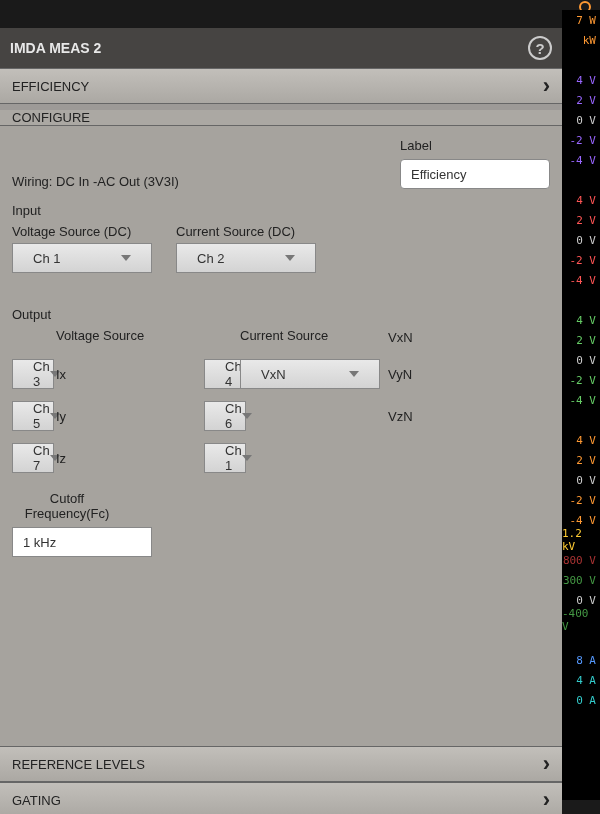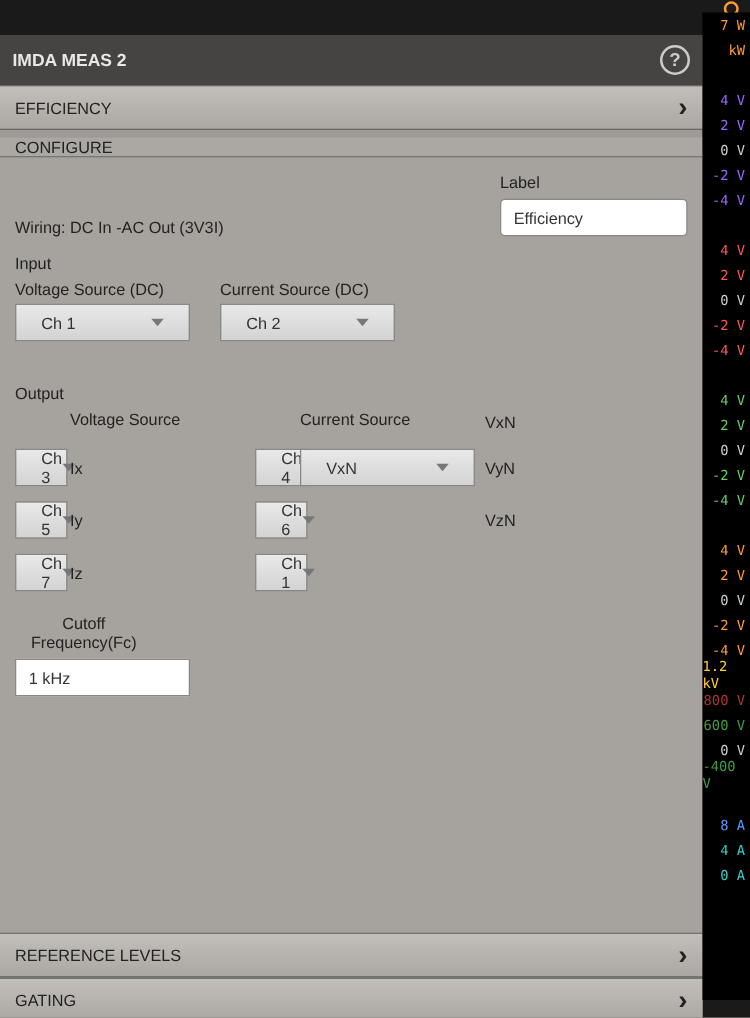"600 V" div.scale-item { text: 600 -> 300 }
